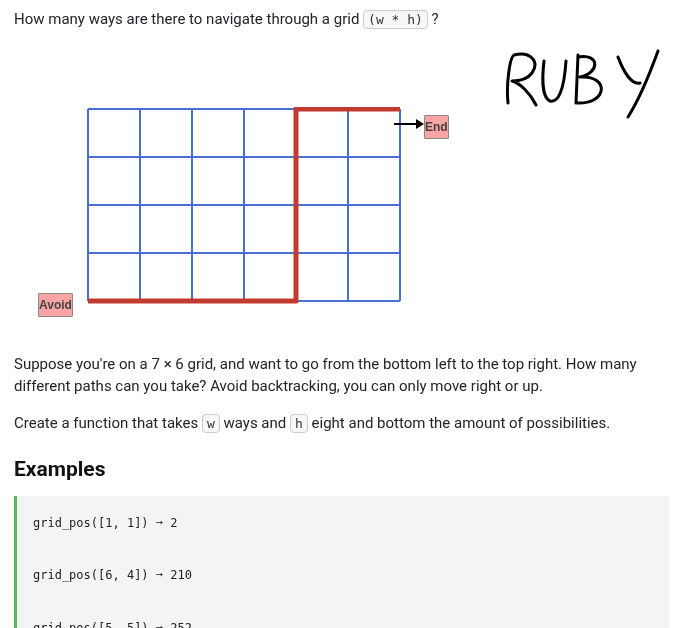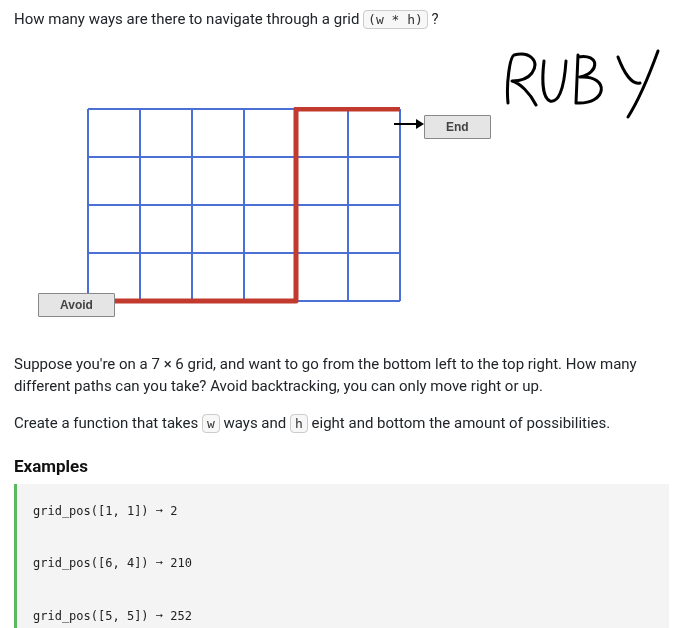"End" .lbl { background: #e5e5e5 -> #fca5a5; padding: 2px 21px -> 2px 0 }
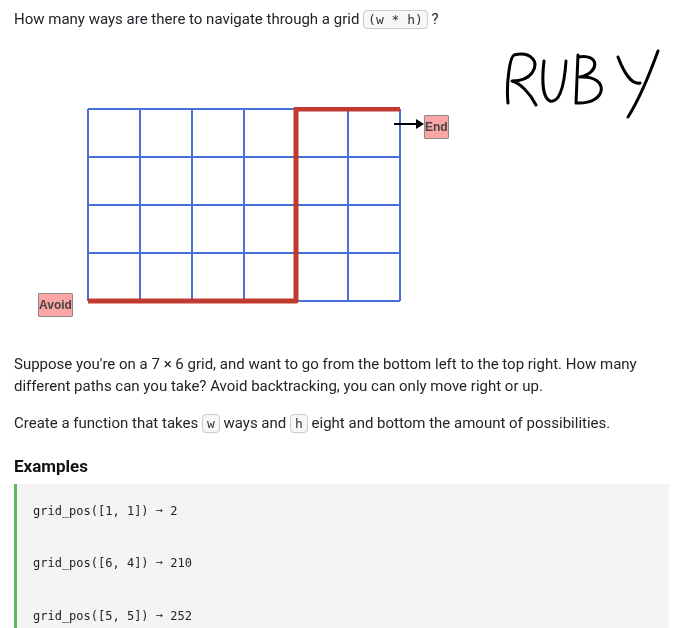"Examples" h2.ex { font-size: 17px -> 21px; margin: 20px 0 4px 0 -> 20px 0 10px 0 }
